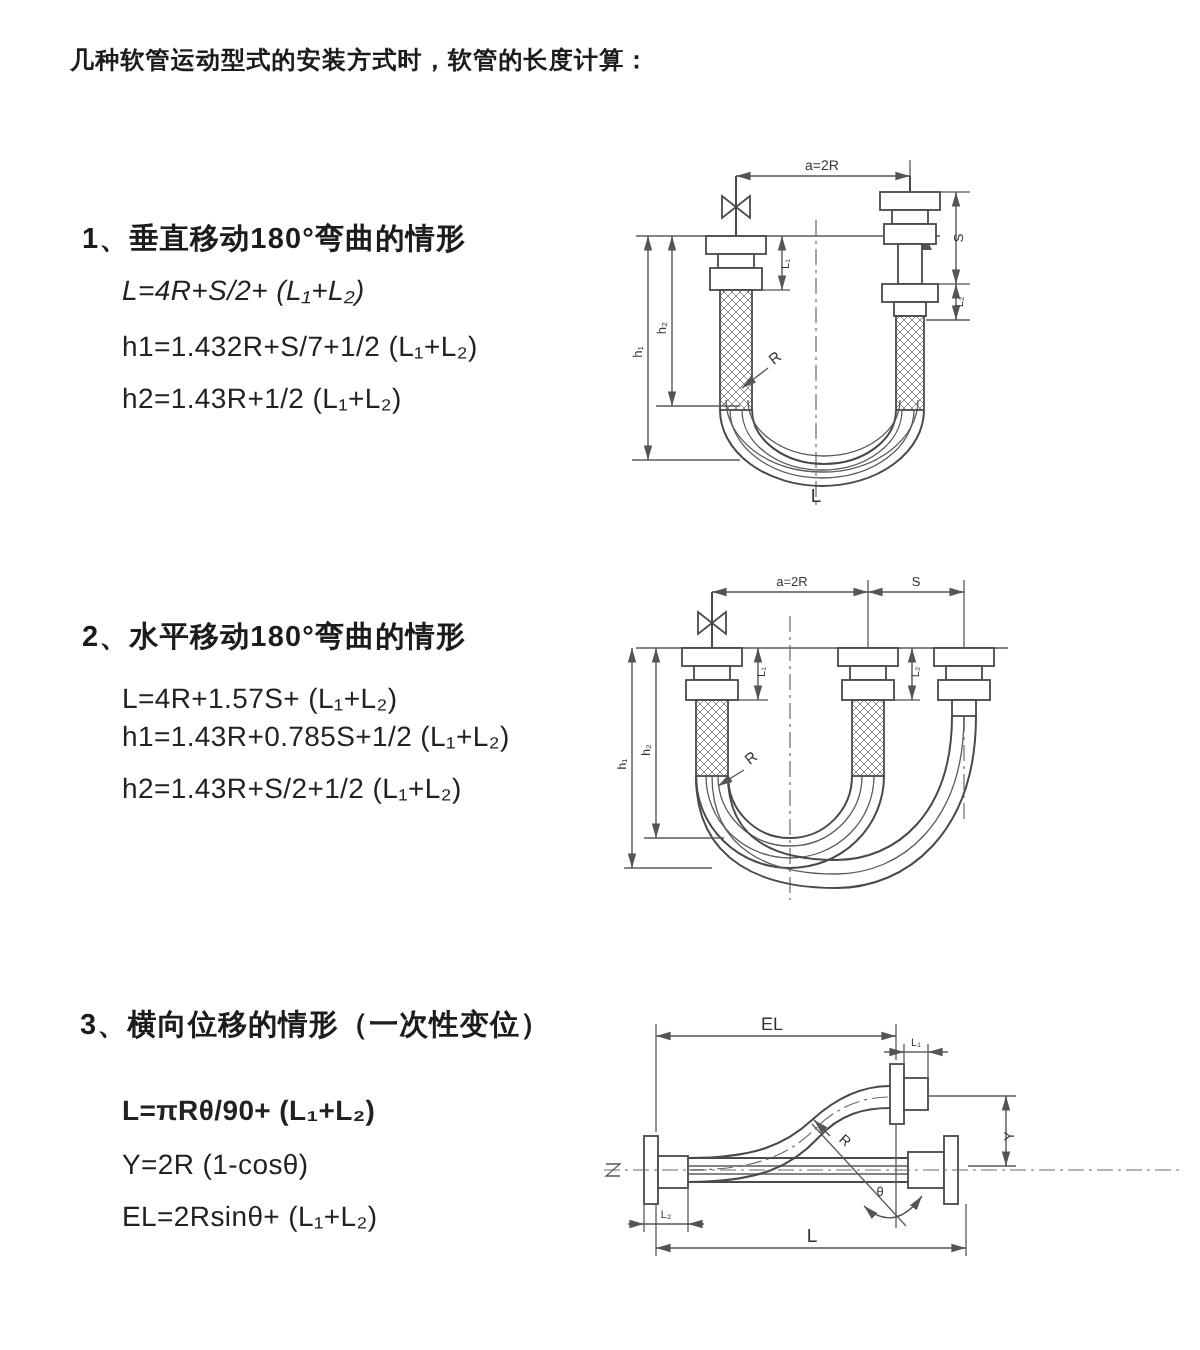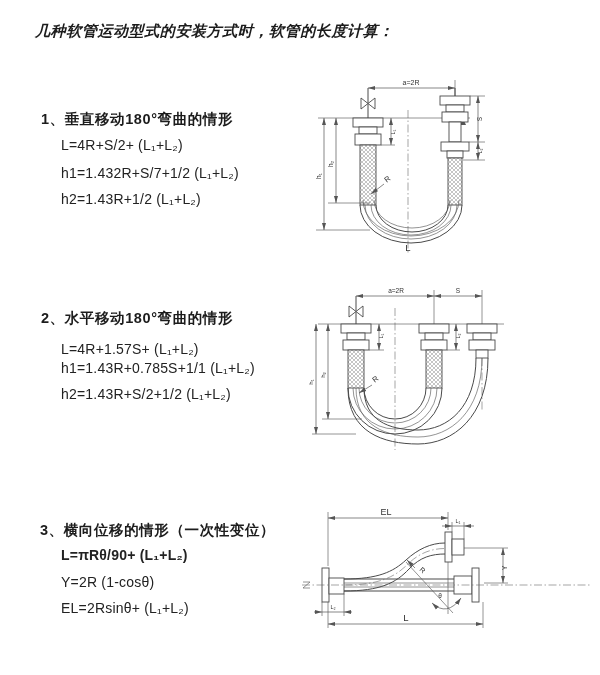"几种软管运动型式的安装方式时，软管的长度计算：" .title { font-size: 15px -> 12px; font-style: italic -> none }
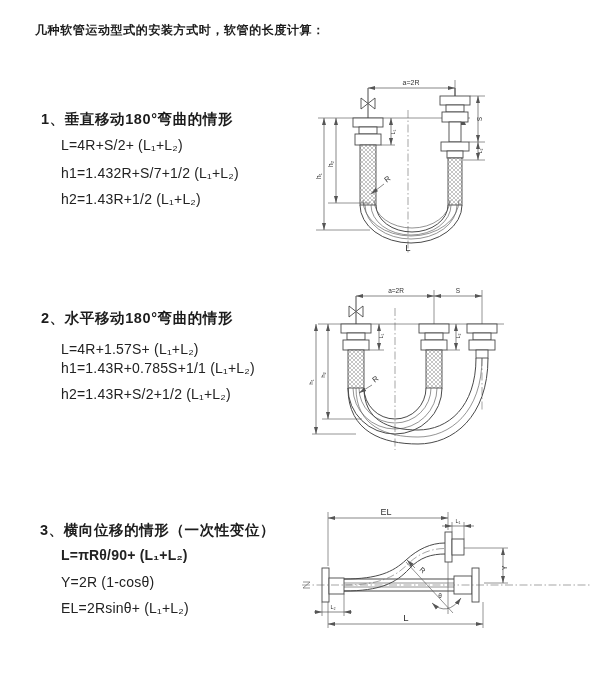"L=4R+S/2+ (L₁+L₂)" div.abs { font-style: none -> italic }
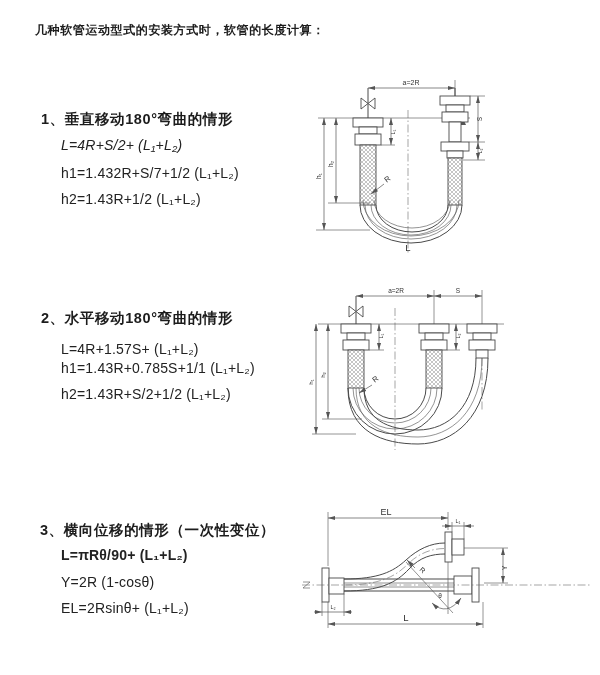"h1=1.43R+0.785S+1/1 (L₁+L₂)" div.abs { text: 1.43R+0.785S+1/1 -> 1.43R+0.785S+1/2 }
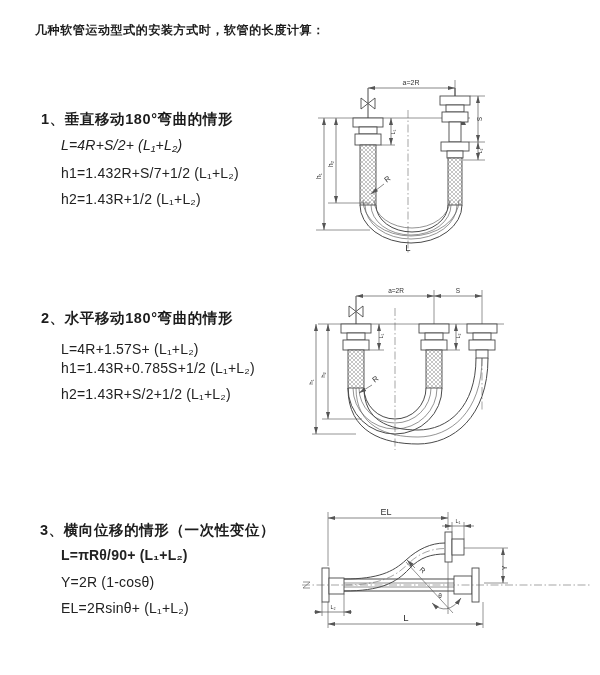"3、横向位移的情形（一次性变位）" div.abs { top: 521px -> 503px }
